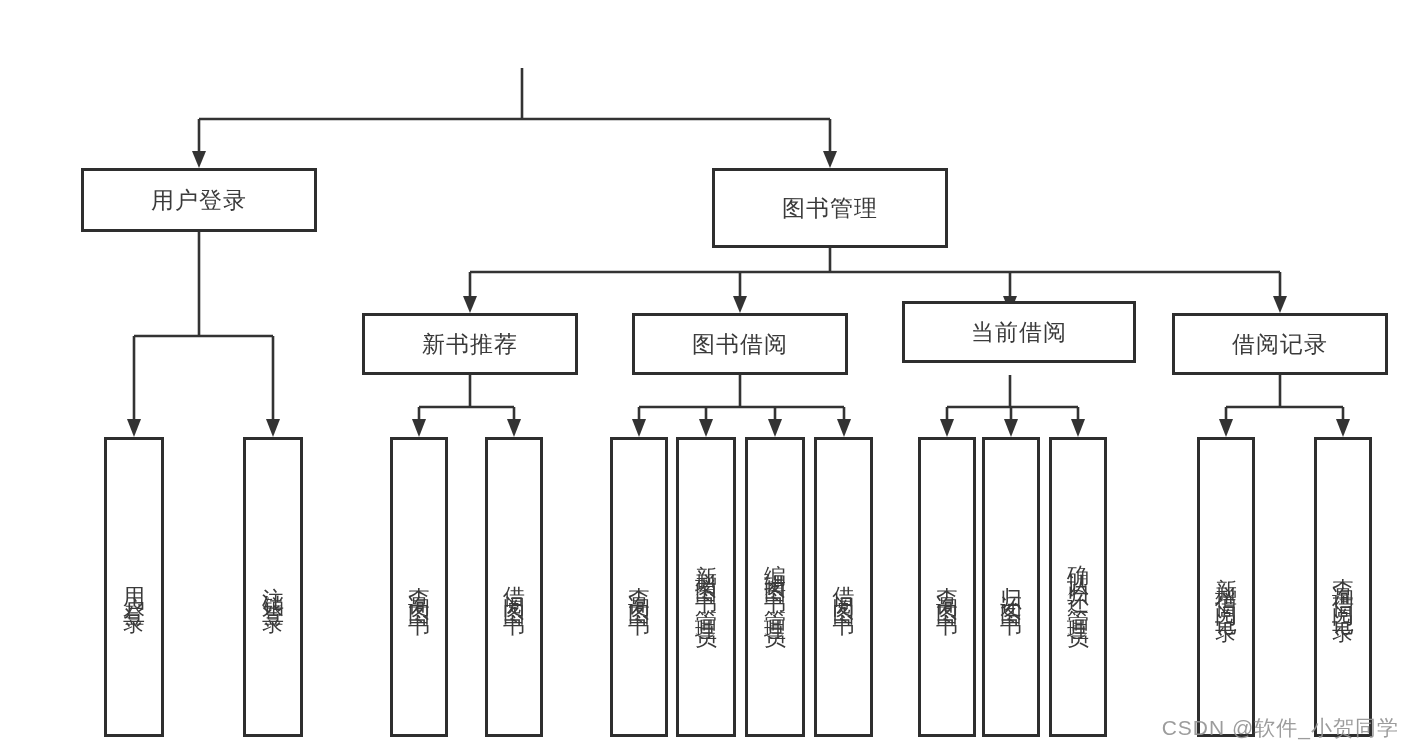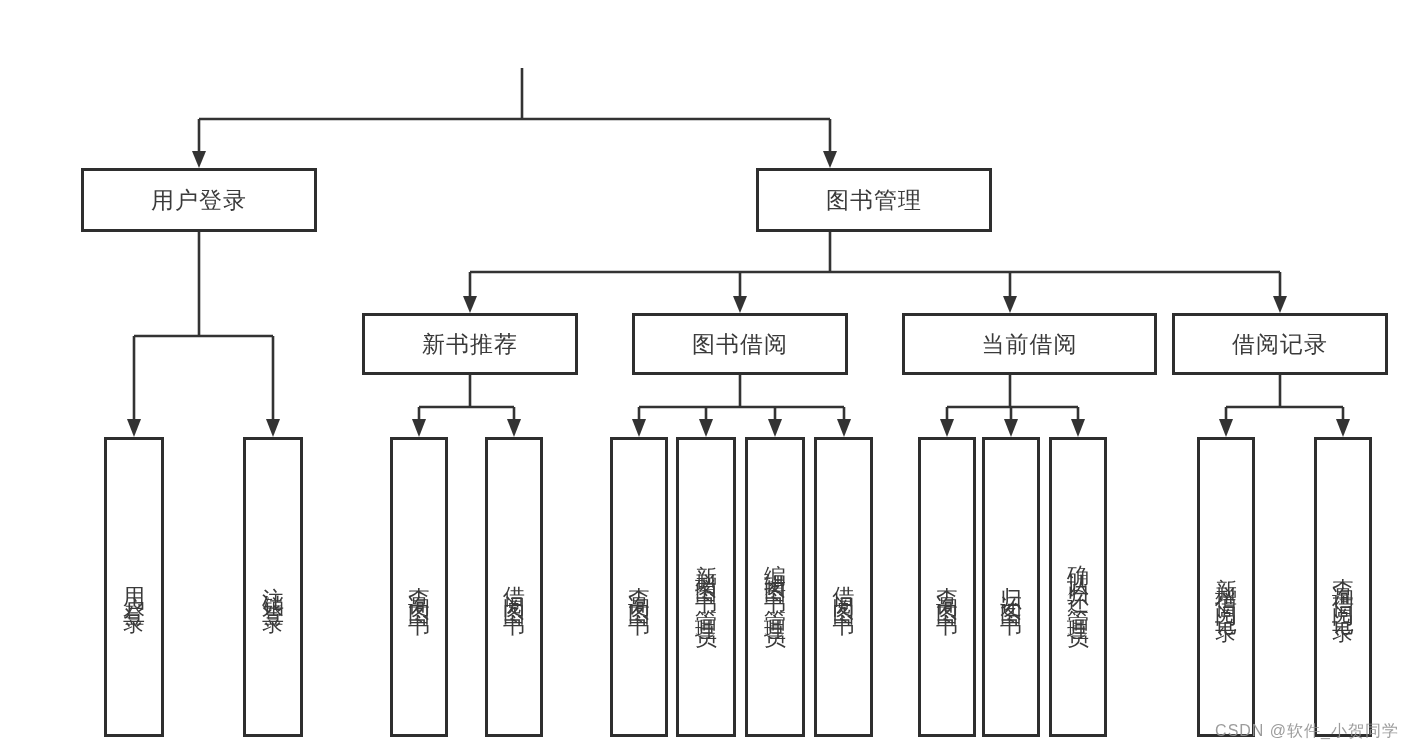"图书管理" div.node { height: 64px -> 80px; margin-left: 44px -> none }
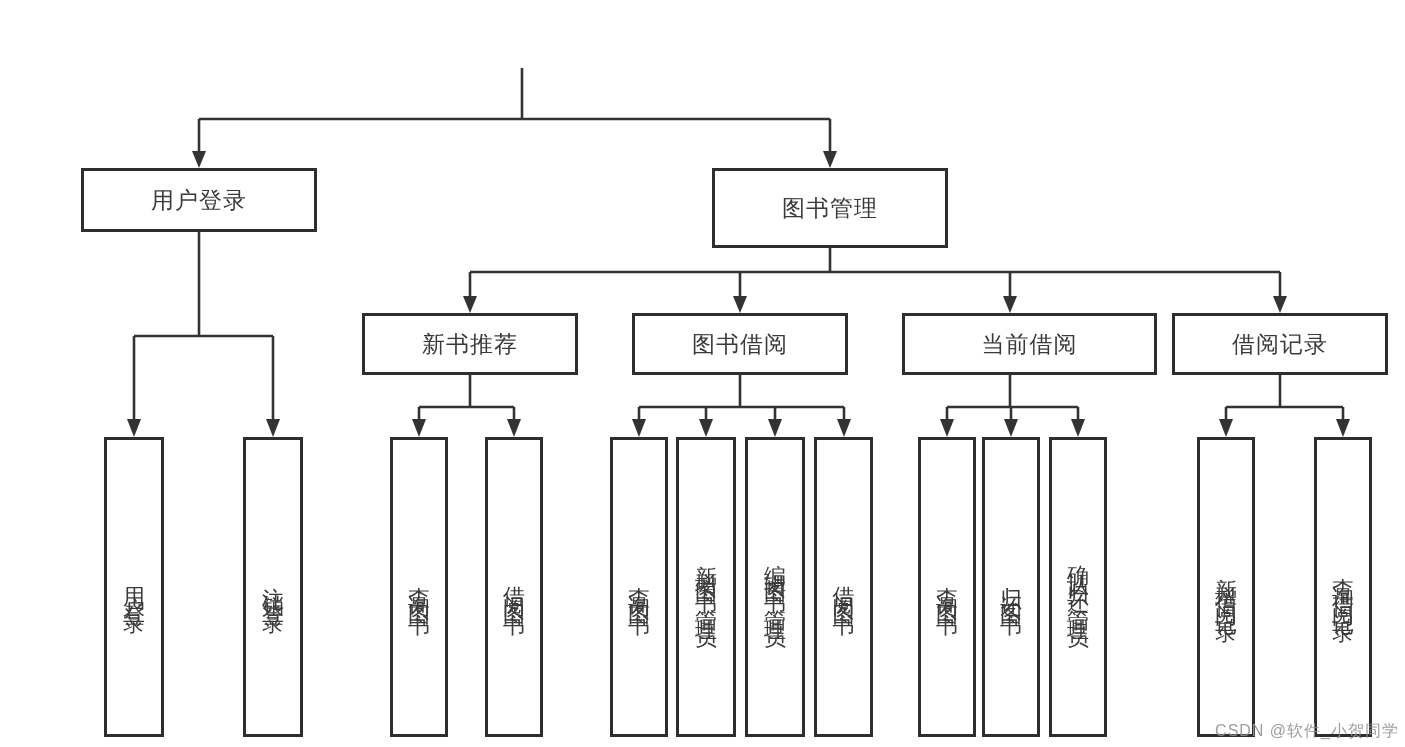"当前借阅" div.node { top: 313px -> 301px; width: 255px -> 234px }
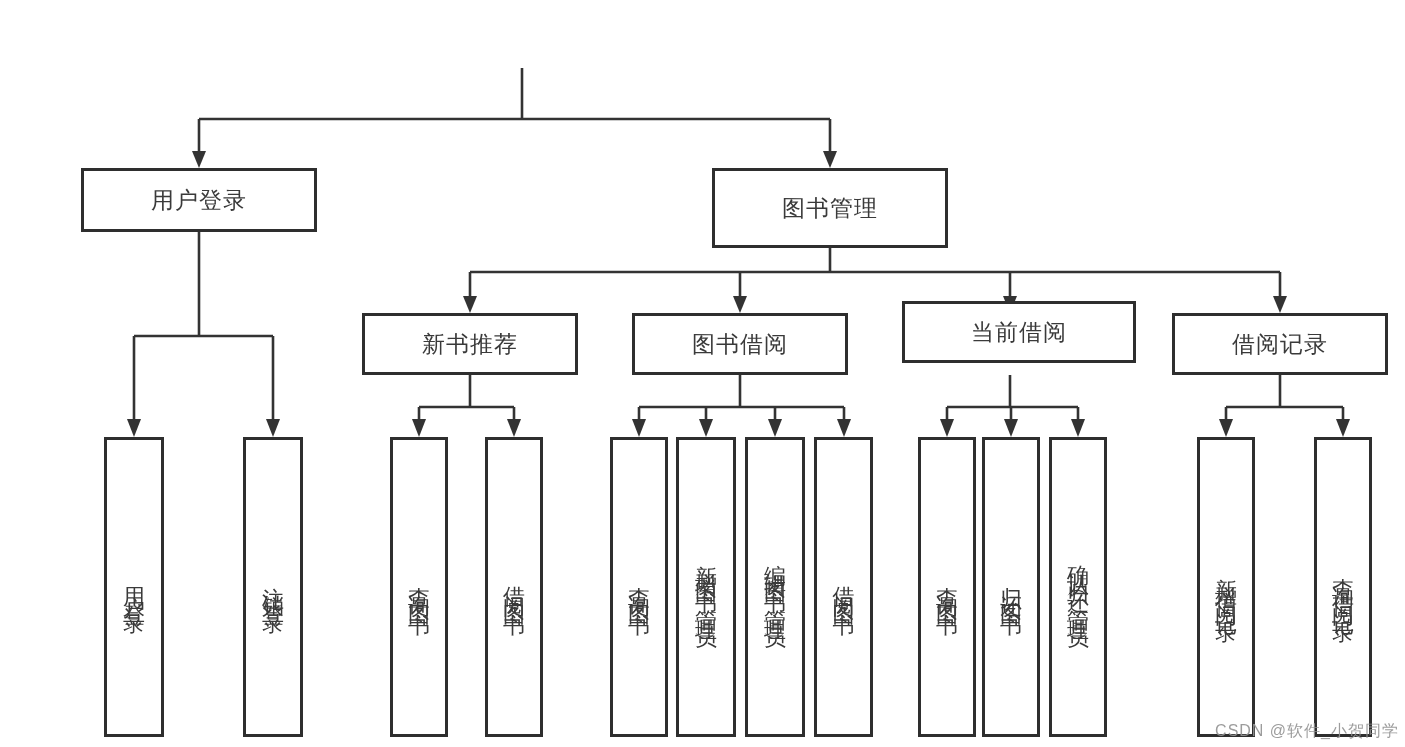"CSDN @软件_小贺同学" #watermark { font-size: 16px -> 21px }
